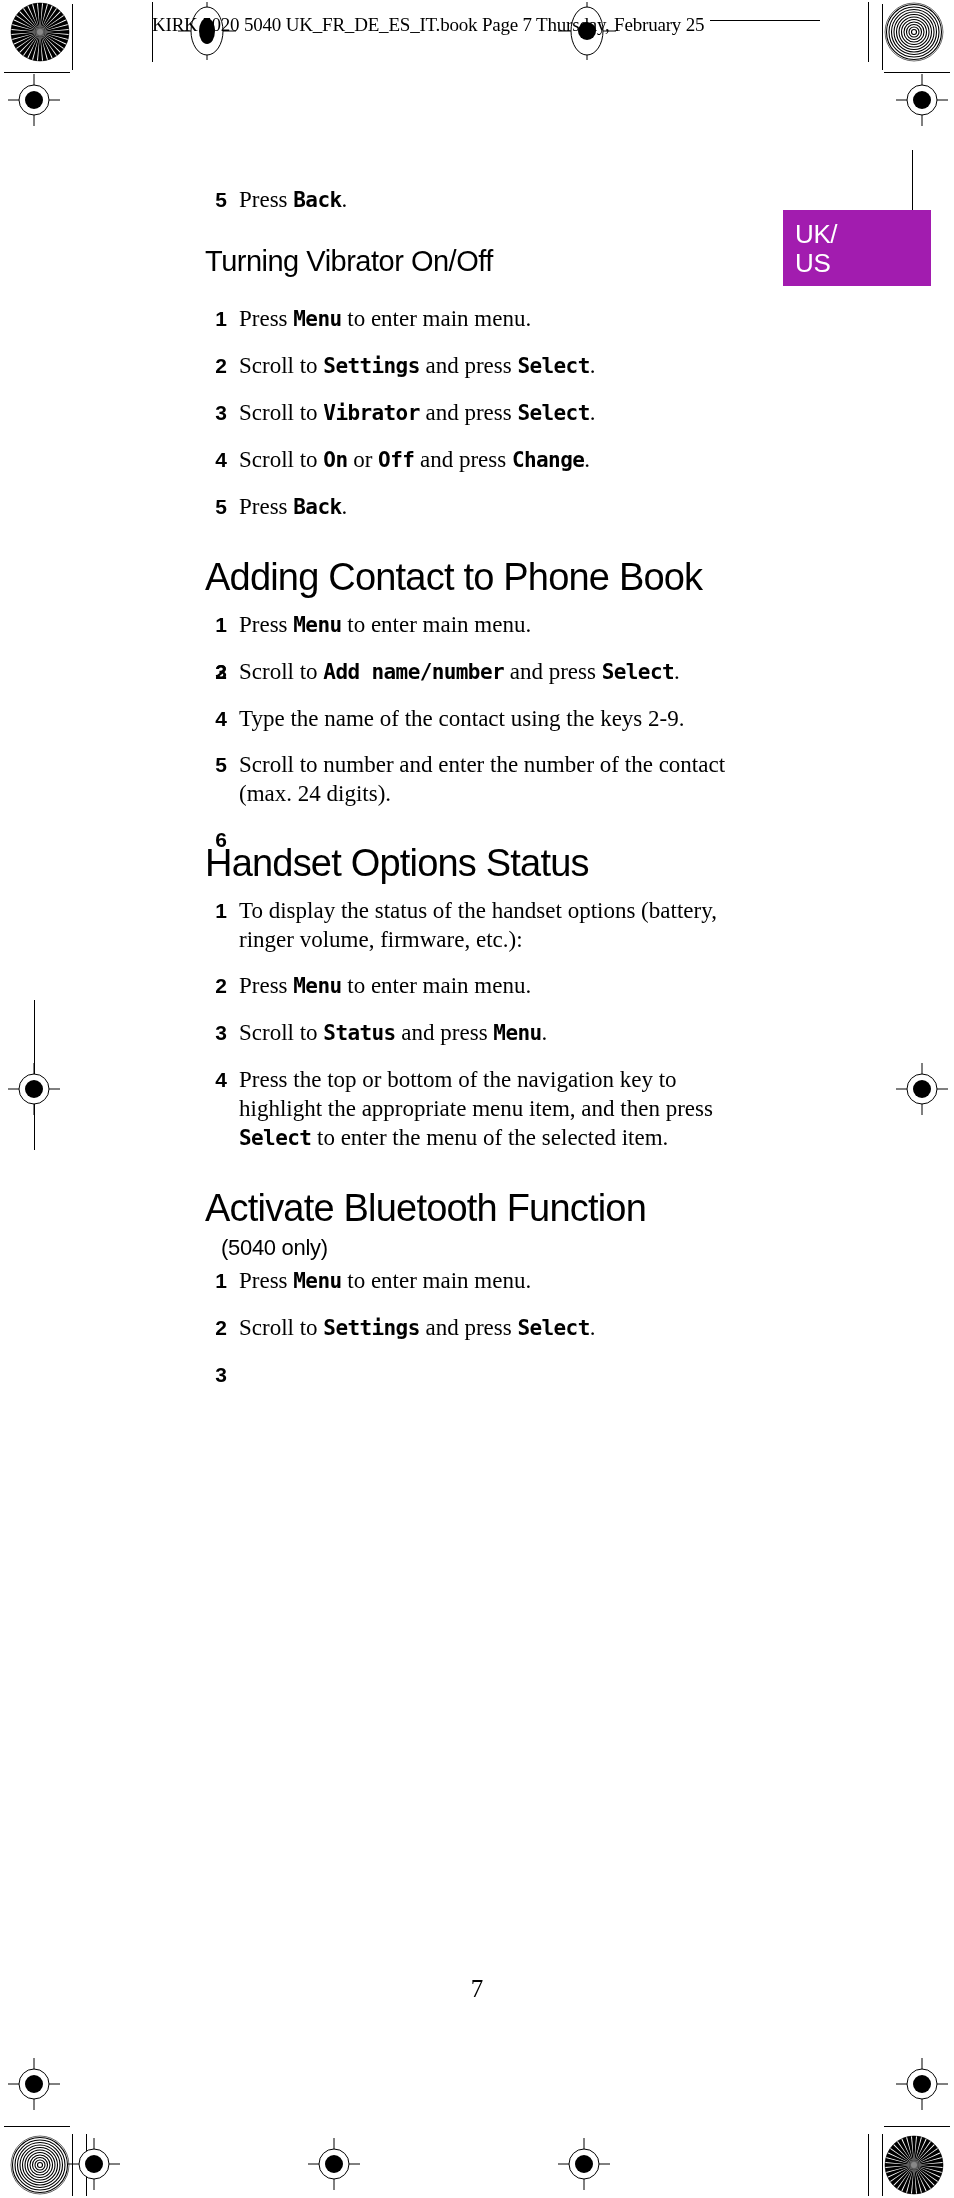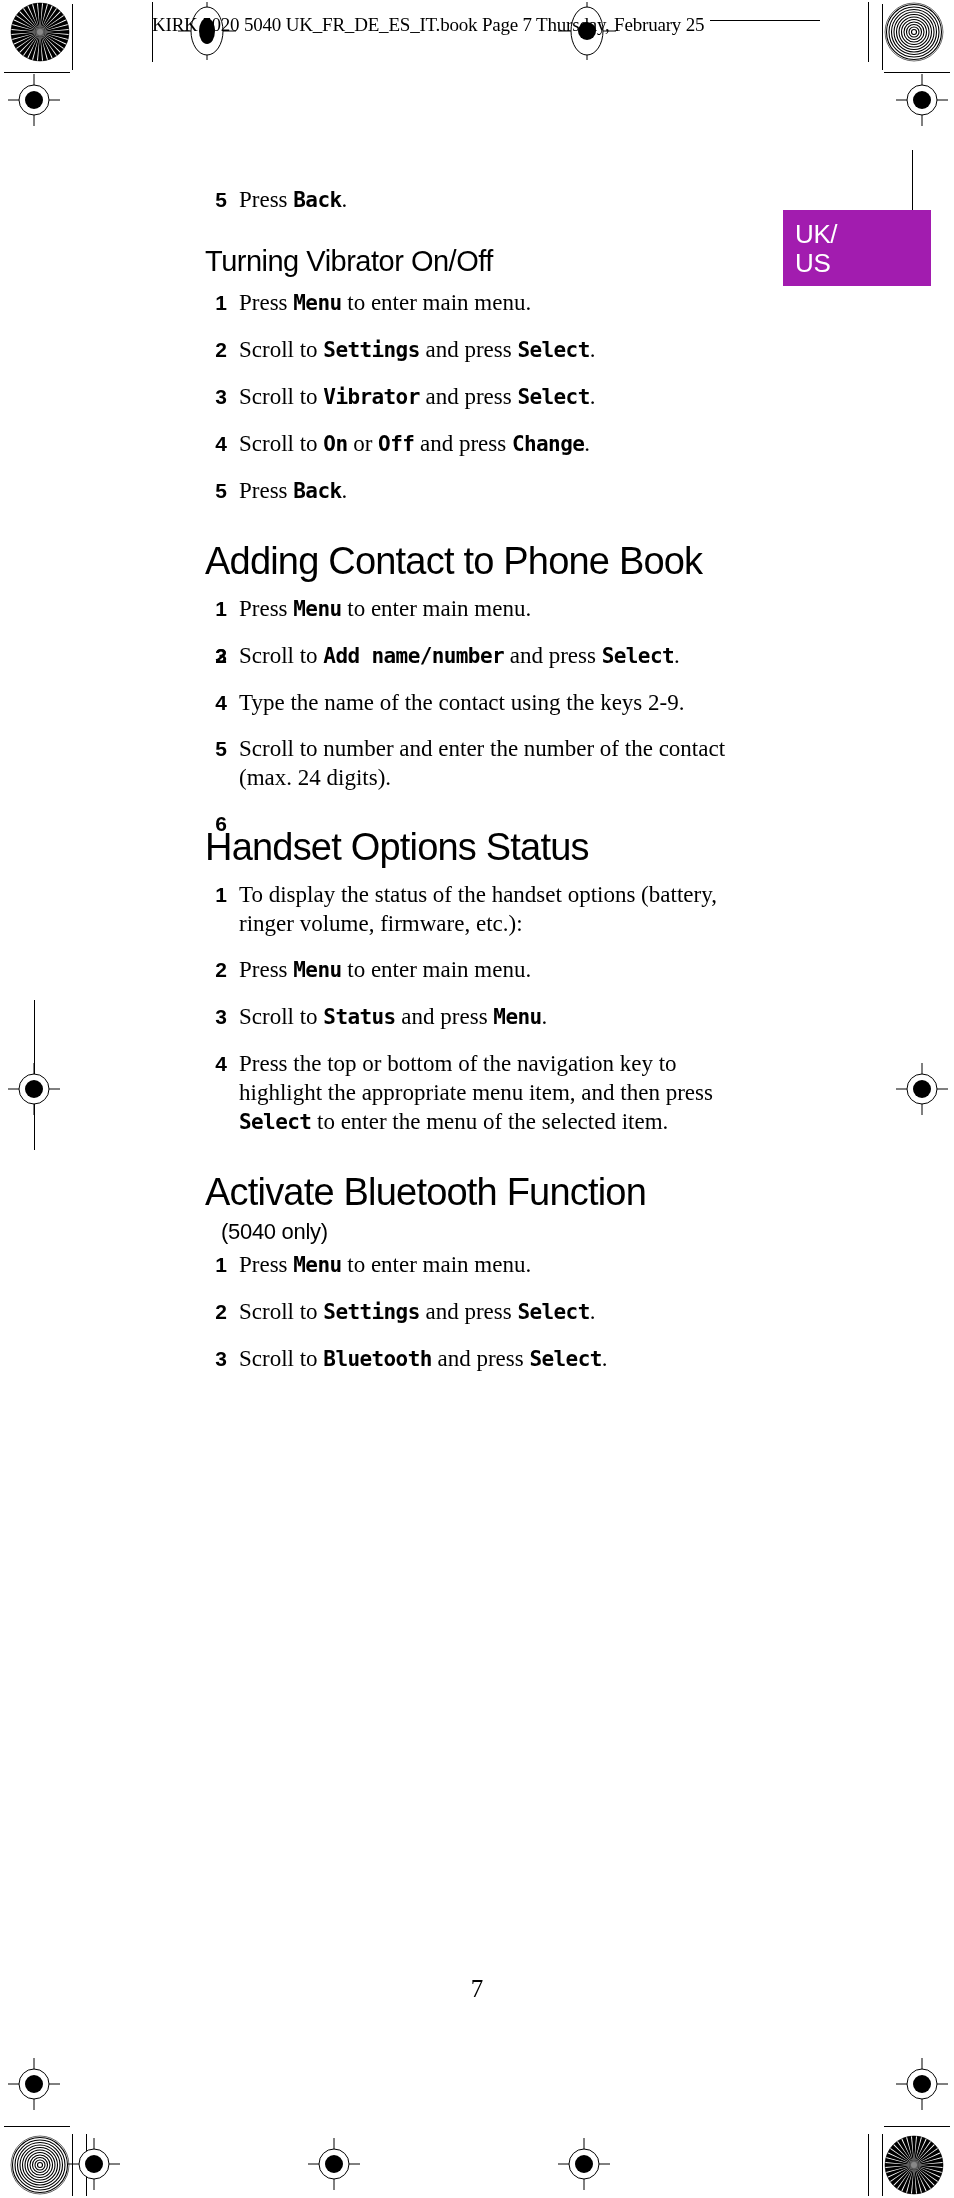"Turning Vibrator On/Off" h2.heading-sm { margin: 30px 0 10px 0 -> 30px 0 26px 0 }
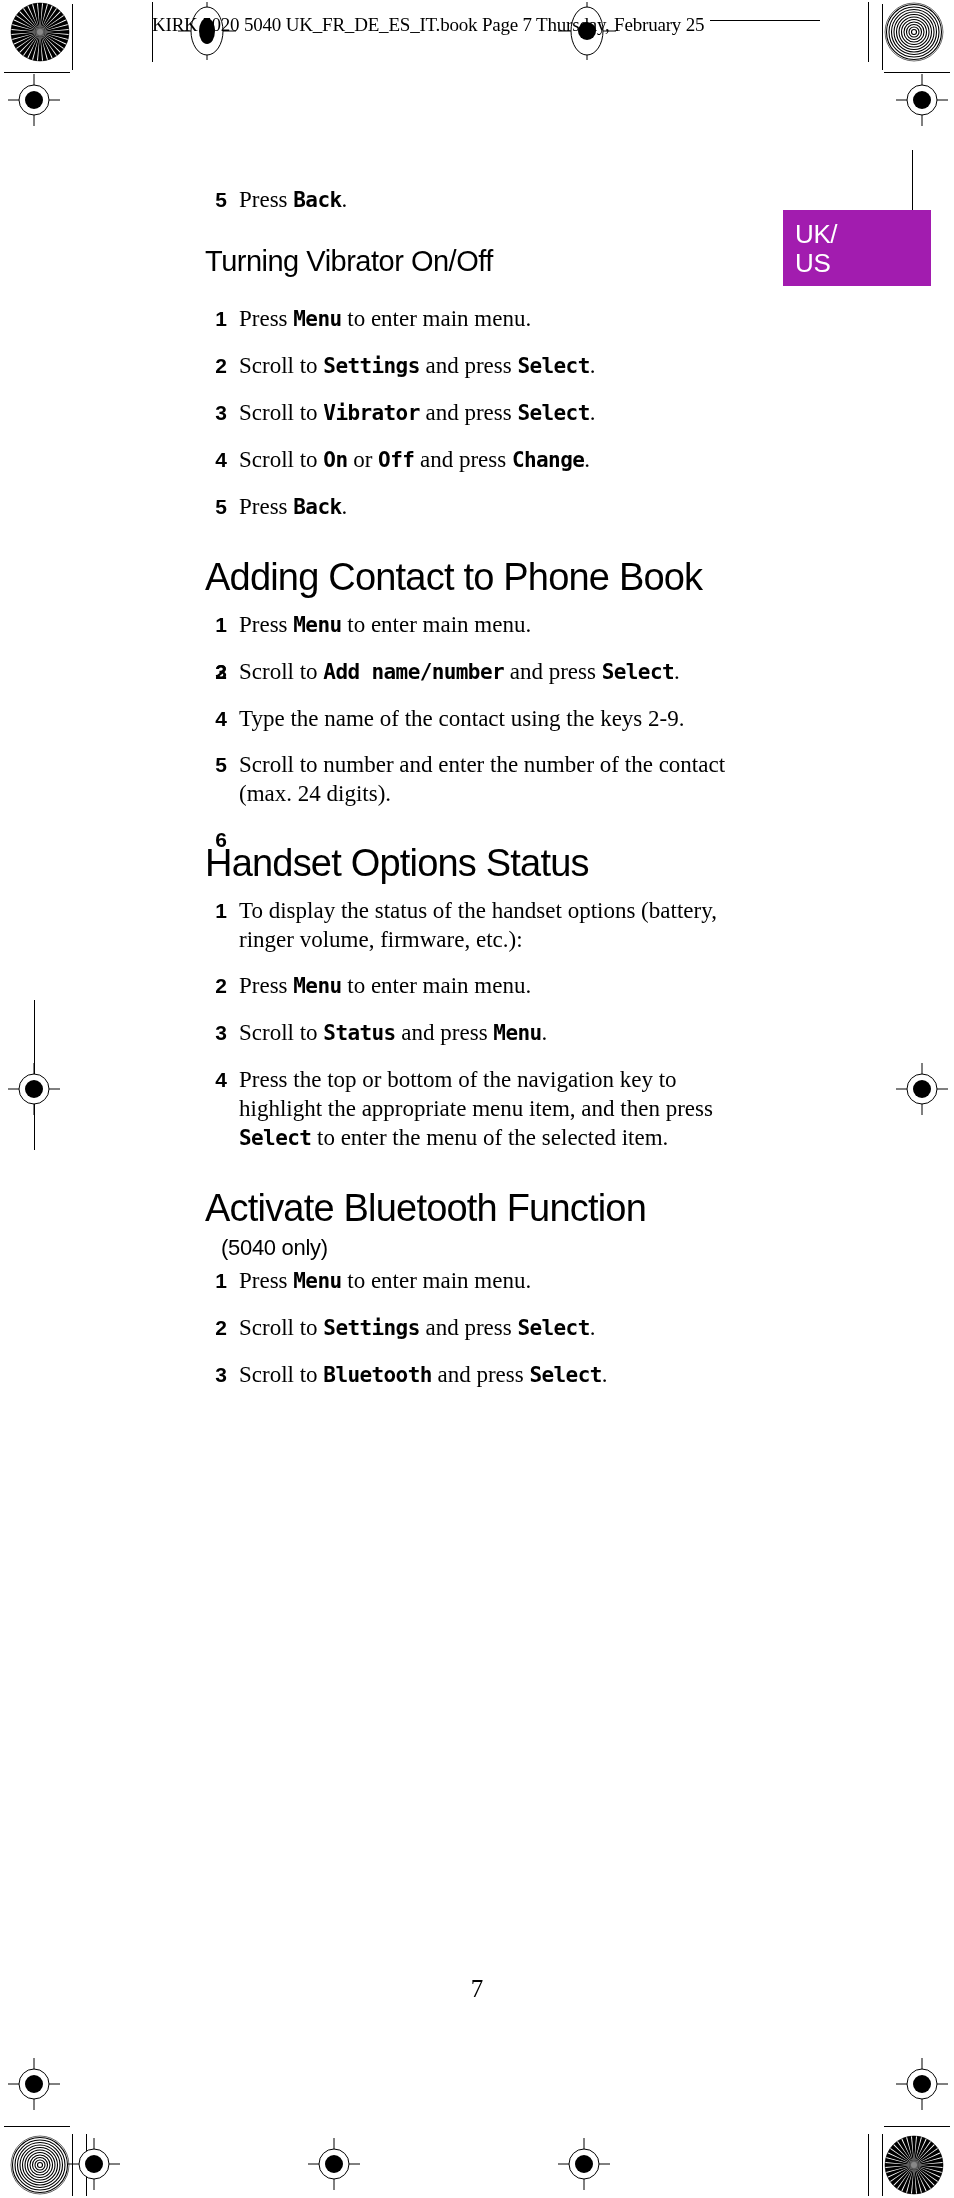"Scroll to Bluetooth and press" span { html: <span><span>Scroll to </span><span>Bluetooth</span><span> and press </span><span>Select</span><span>.</span></span> -> none }
